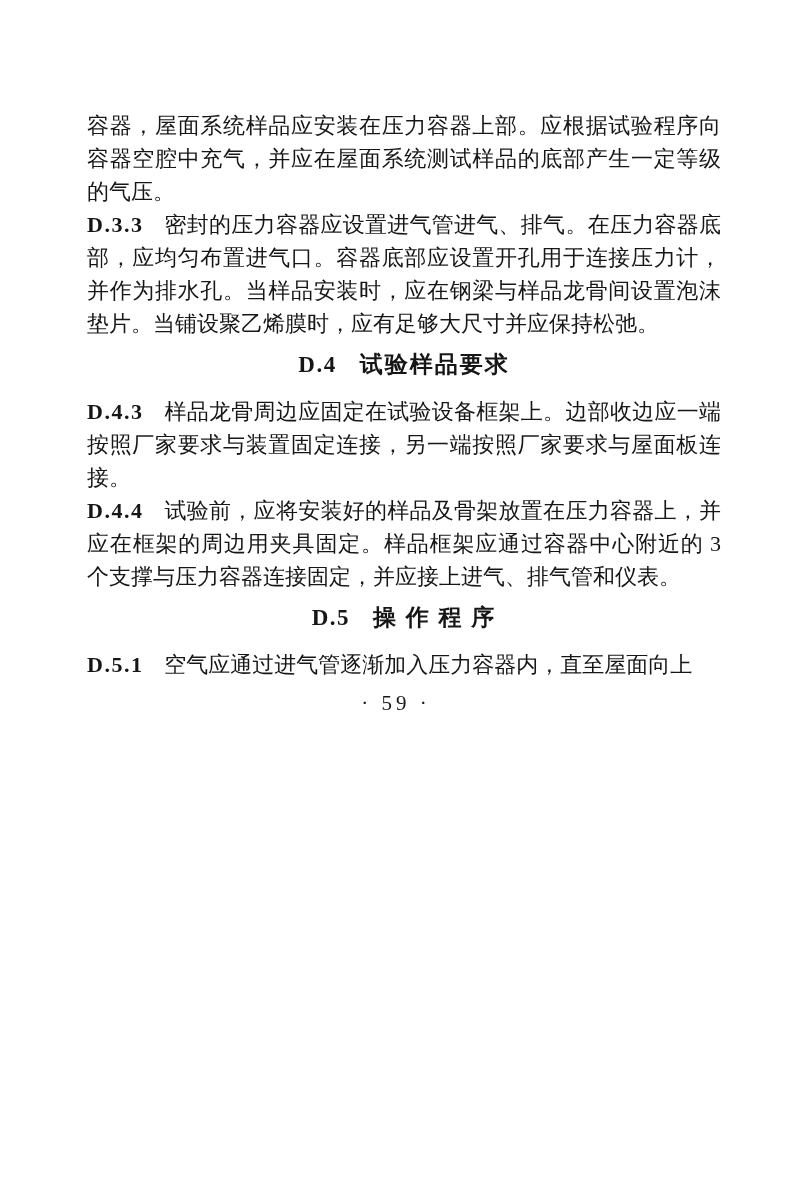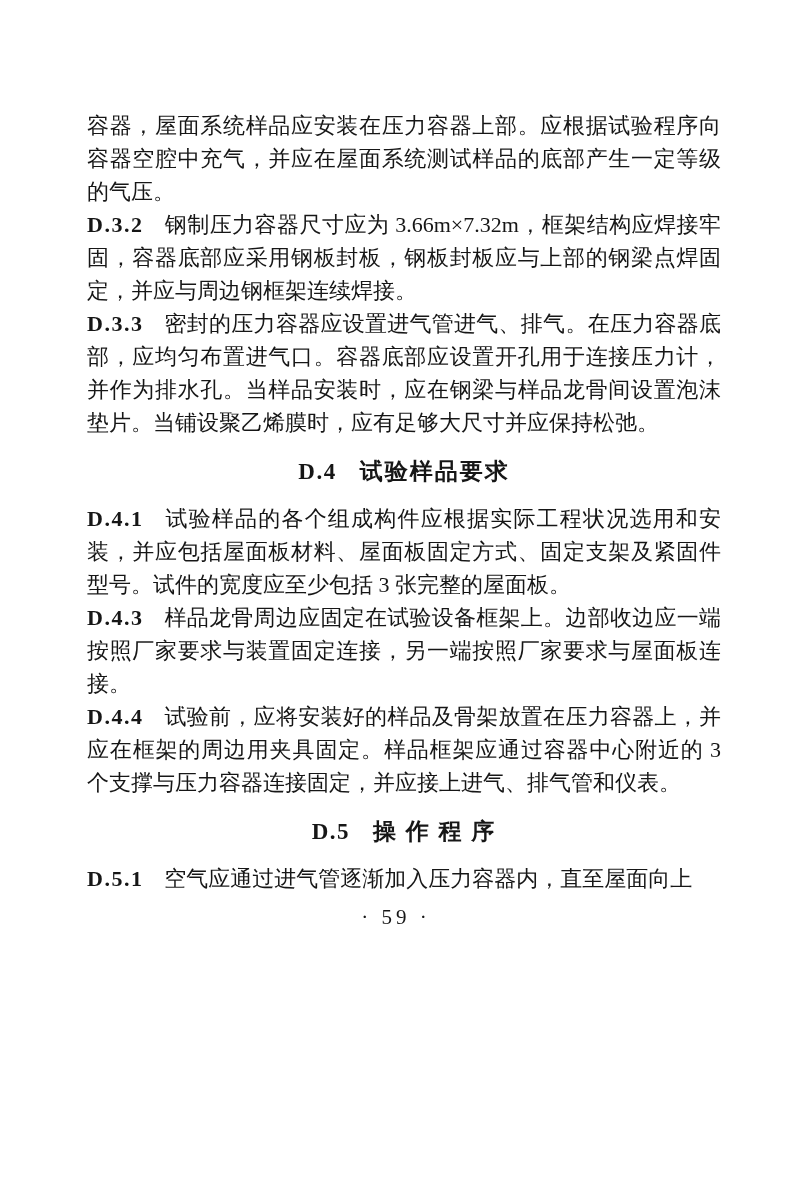"D.3.2 钢制压力容器尺寸应为" p.para { html: <p><span>D.3.2</span><span>钢制压力容器尺寸应为 3.66m×7.32m，框架结构应焊接牢固，容器底部应采用钢板封板，钢板封板应与上部的钢梁点焊固定，并应与周边钢框架连续焊接。</span></p> -> none }
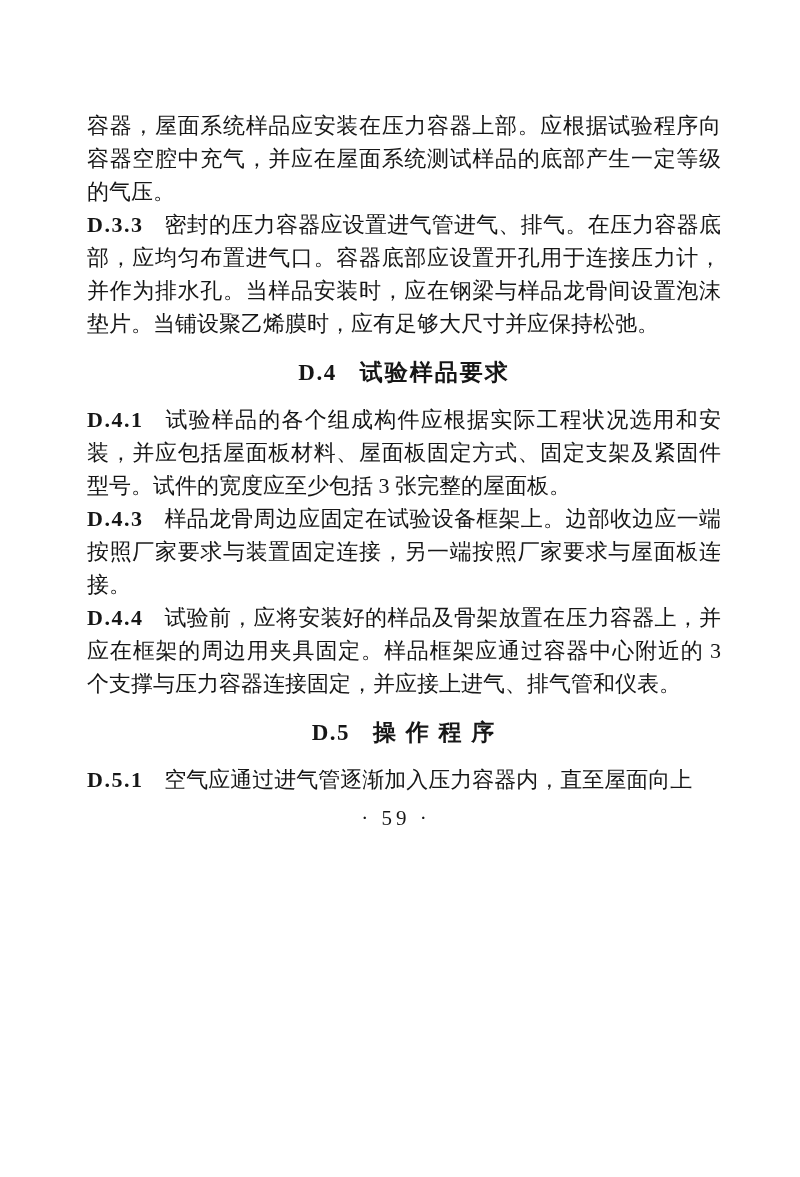"D.4 试验样品要求" .section-heading { margin: 16px 0 14px 0 -> 8px 0 14px 0 }
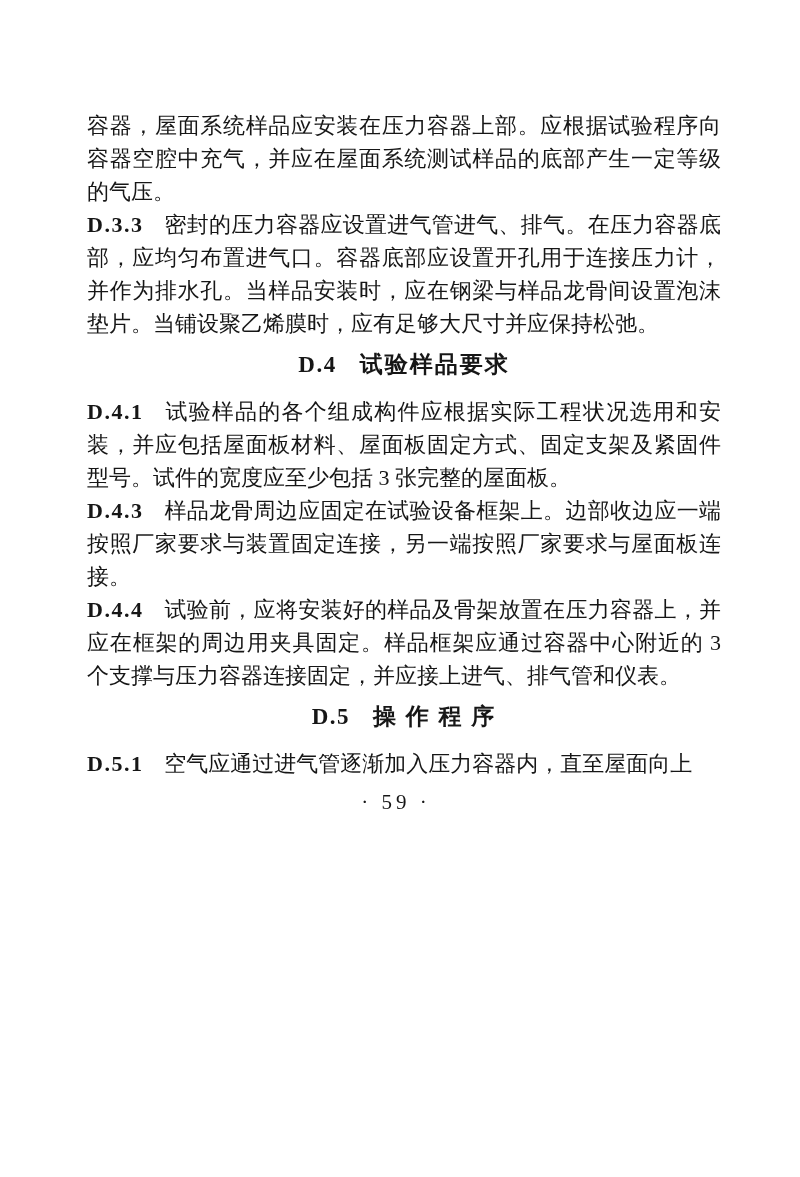"D.4.1" p.para { html: <p><span>D.4.1</span><span>试验样品的各个组成构件应根据实际工程状况选用和安装，并应包括屋面板材料、屋面板固定方式、固定支架及紧固件型号。试件的宽度应至少包括 3 张完整的屋面板。</span></p> -> none }
